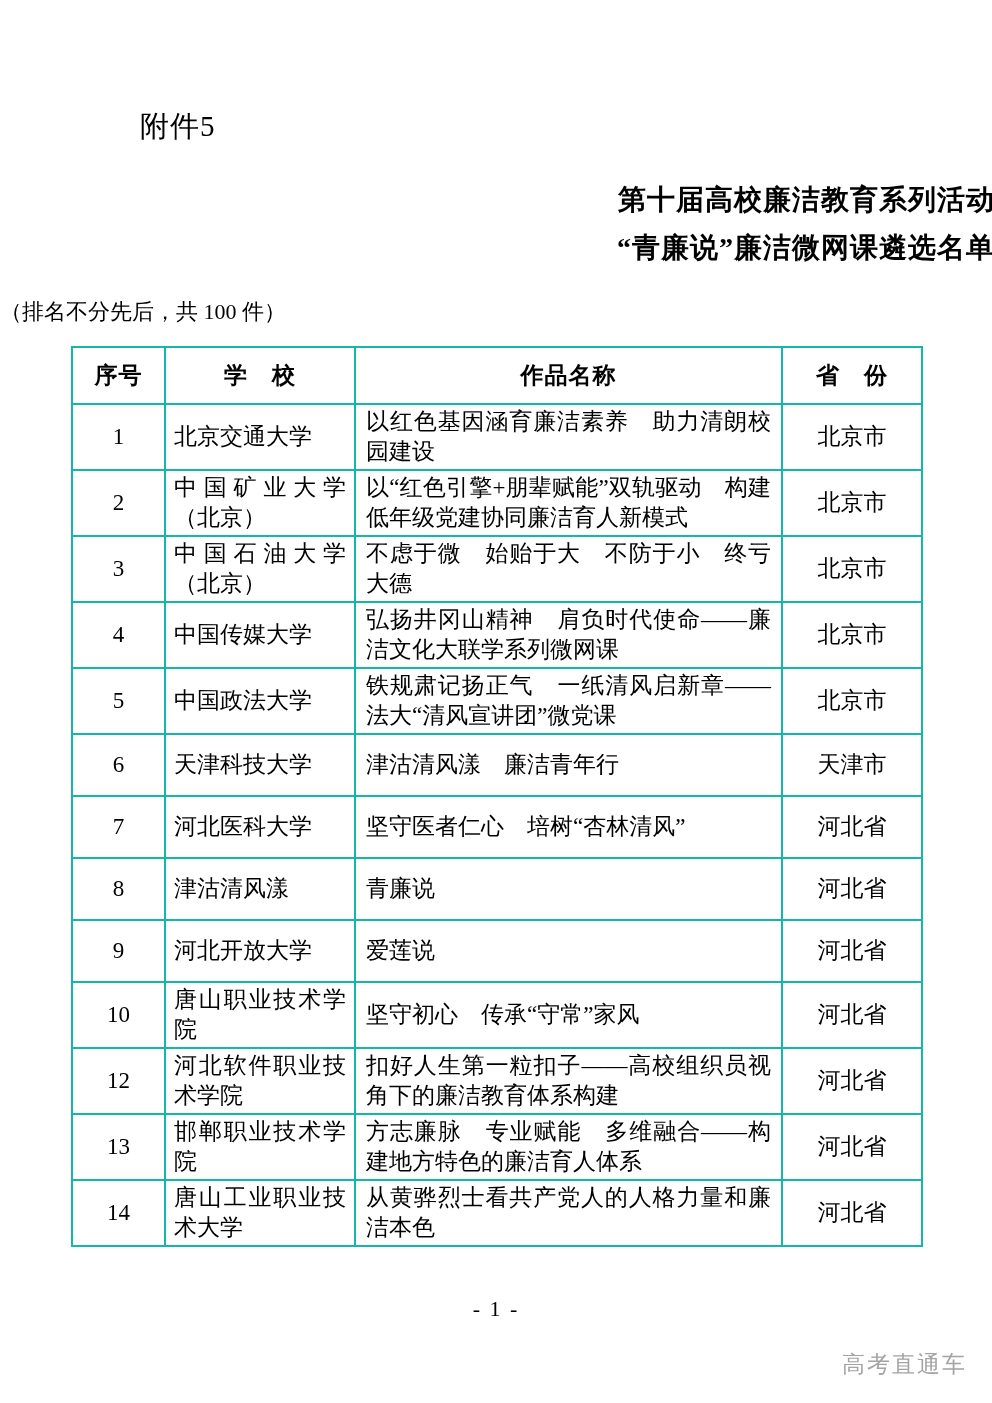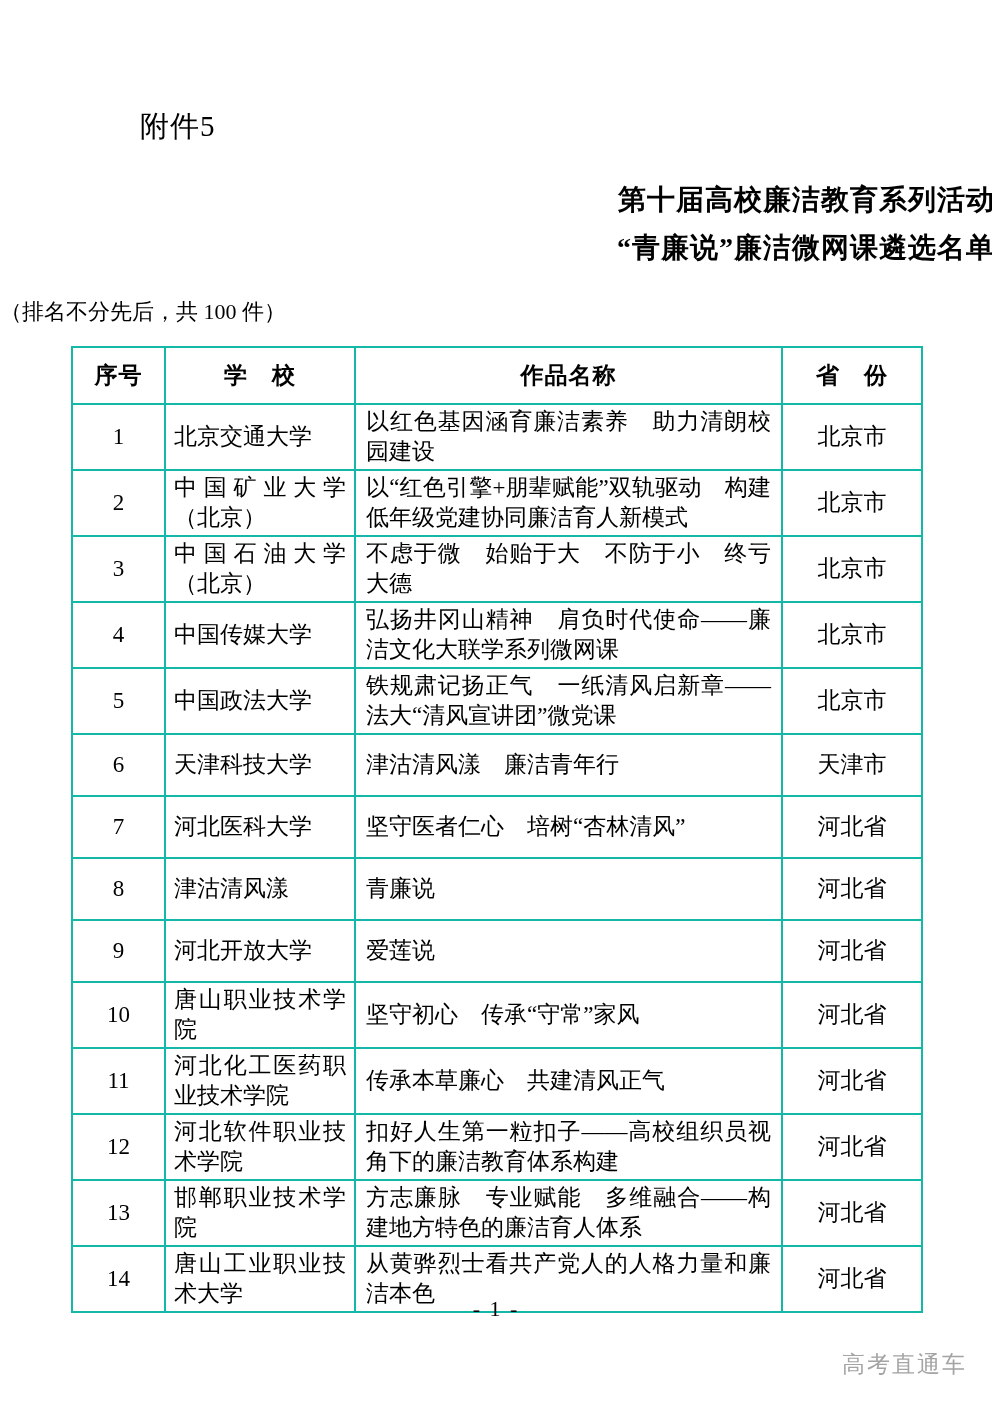"11" tr { html: <tr> <td>11</td> <td>河北化工医药职业技术学院</td> <td>传承本草廉心 共建清风正气</td> <td>河北省</td> </tr> -> none }
